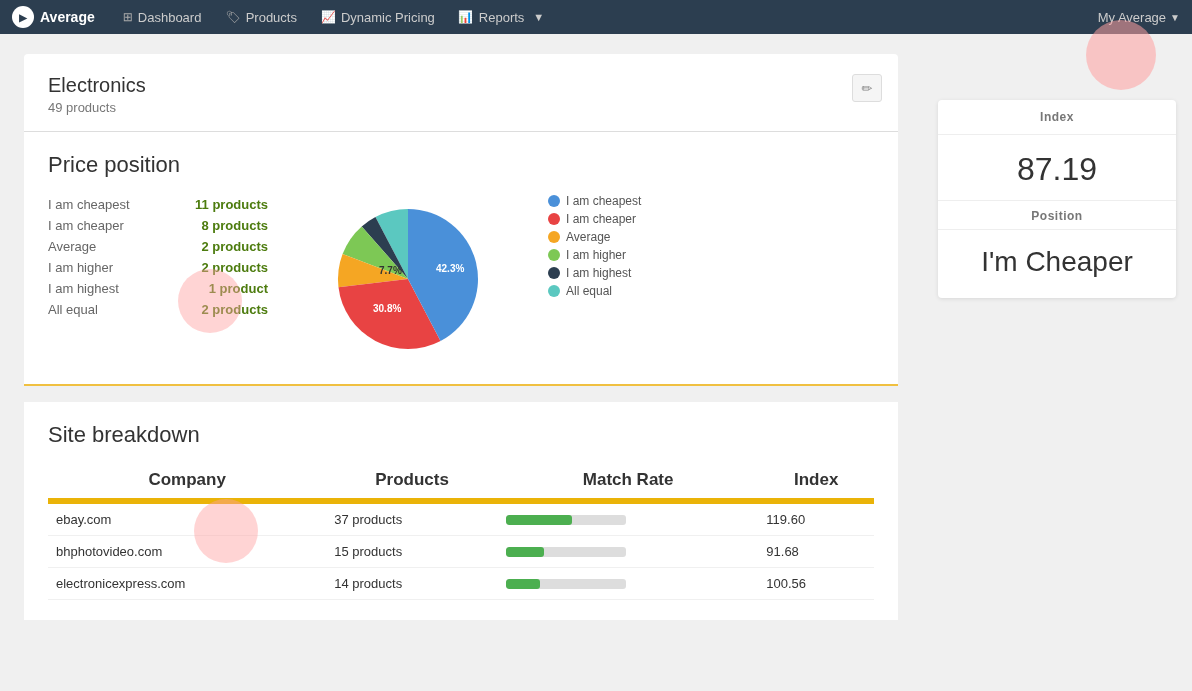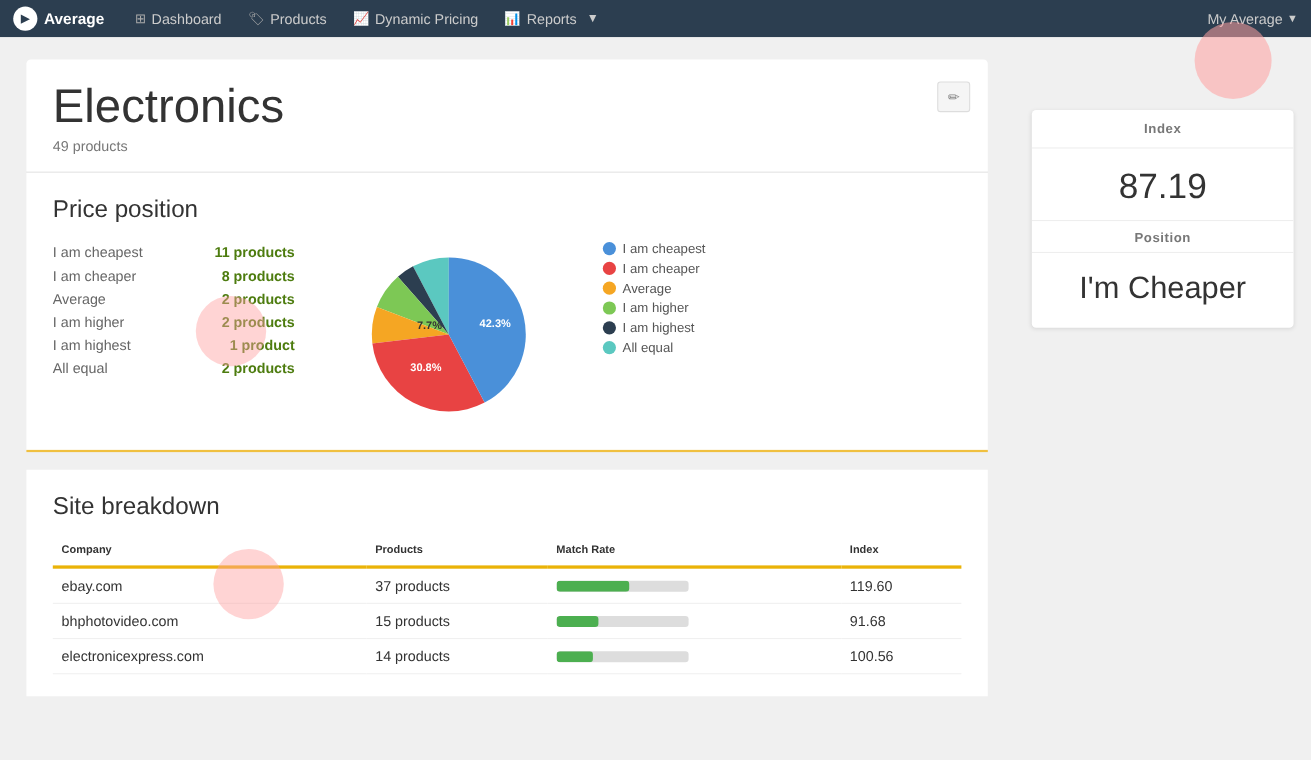"Electronics" .page-title { font-size: 43px -> 20px }
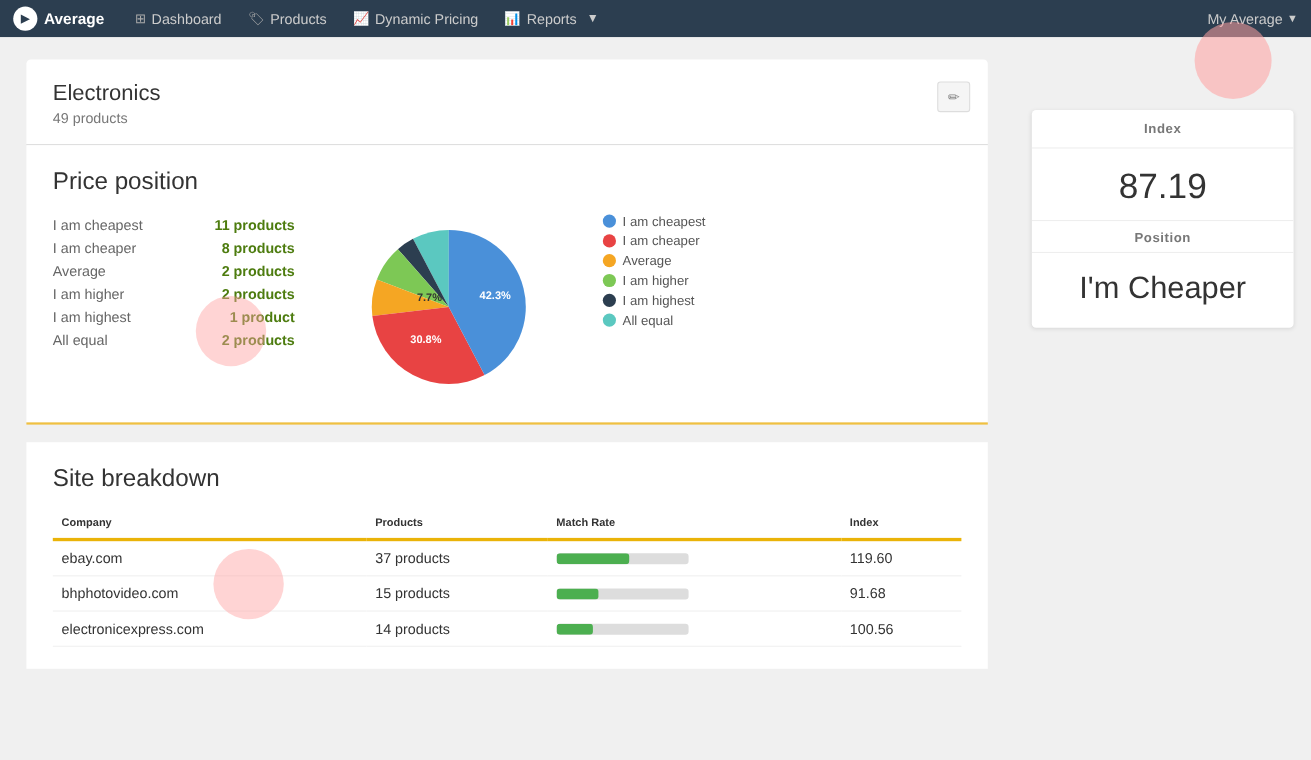"Company" .breakdown-table th { border-bottom: 3px solid #eab308 -> 6px solid #eab308; font-size: 10px -> 17px; text-align: left -> center }
